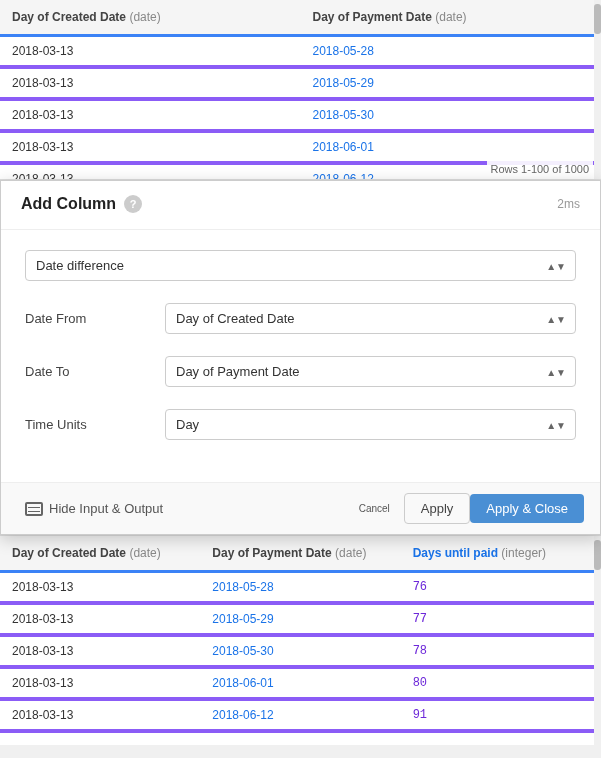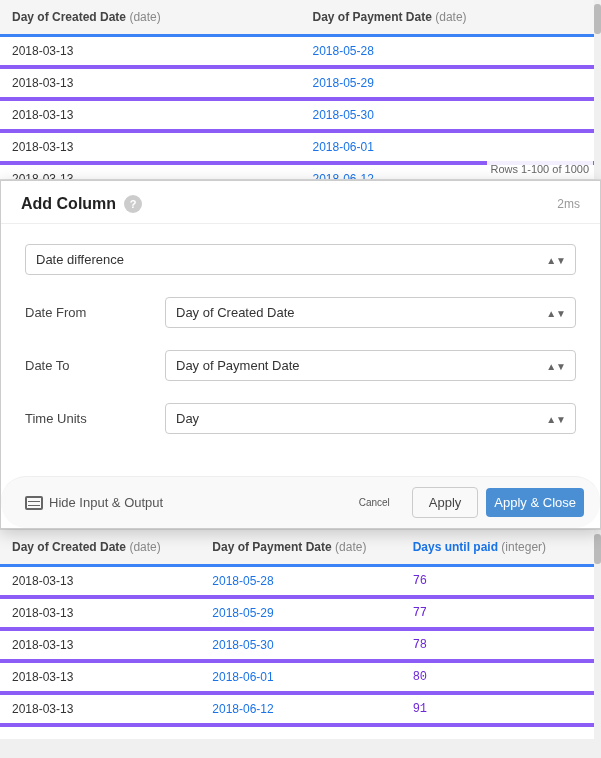"Add Column" .modal-header { padding: 14px 20px 10px -> 14px 20px 16px }
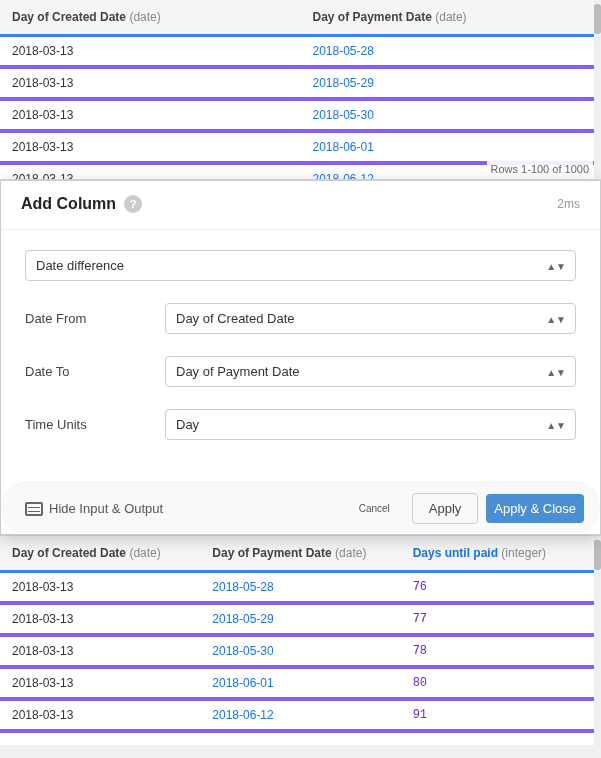"Hide Input & Output" .modal-footer { border-radius: 25px -> none; gap: 8px -> none }
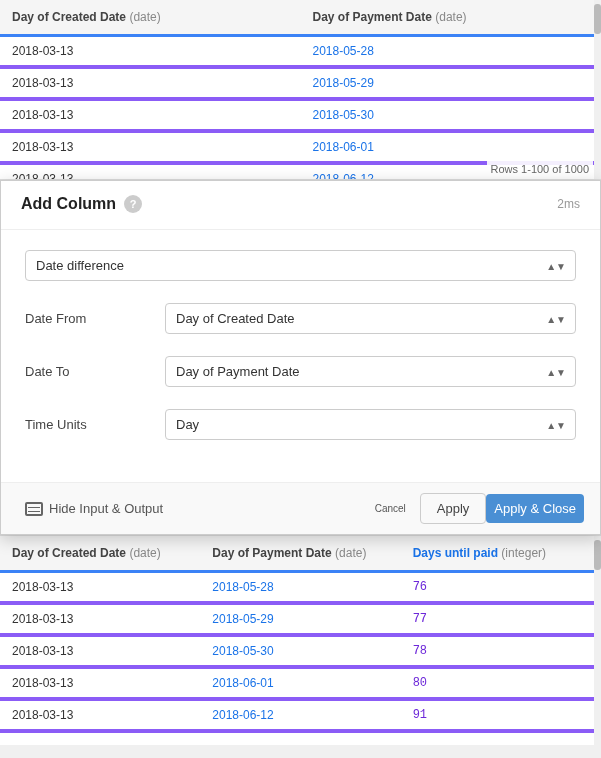"Apply & Close" .btn-apply-close { padding: 7px 8px -> 7px 16px }
